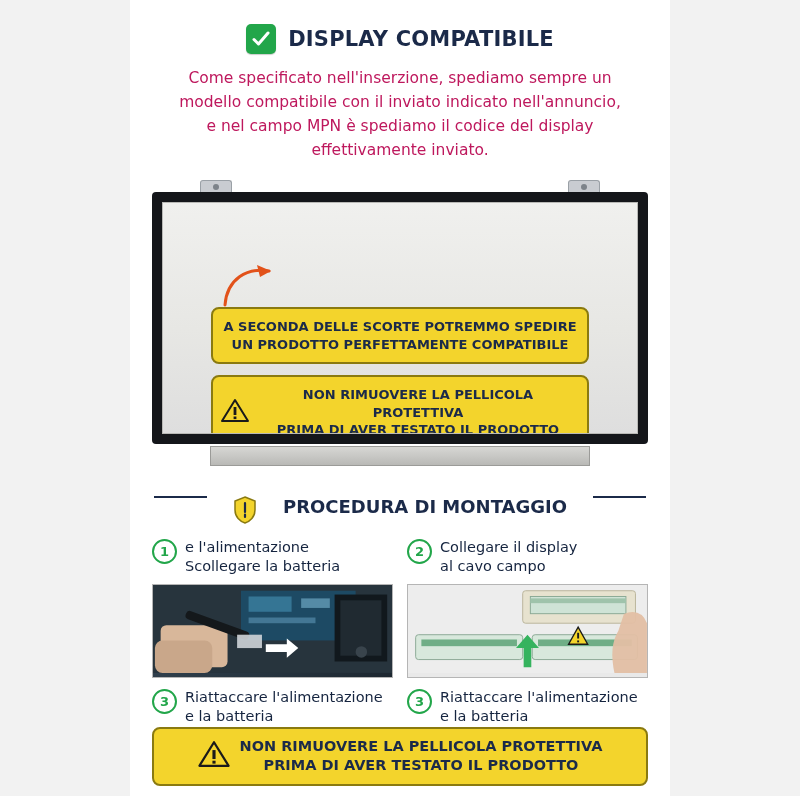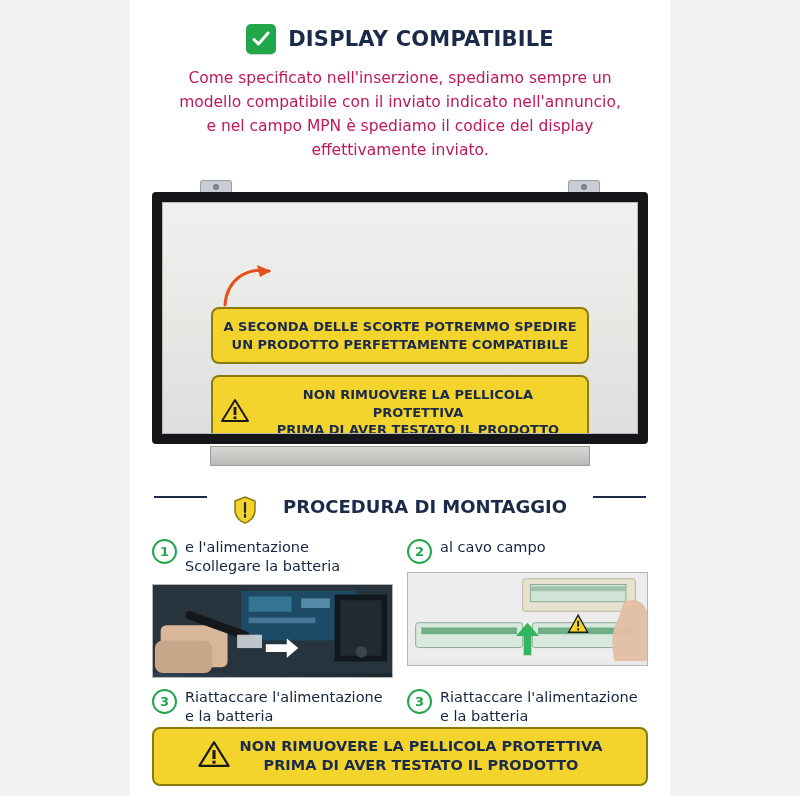"Collegare il display" span { html: none -> <span>Collegare il display</span> }
